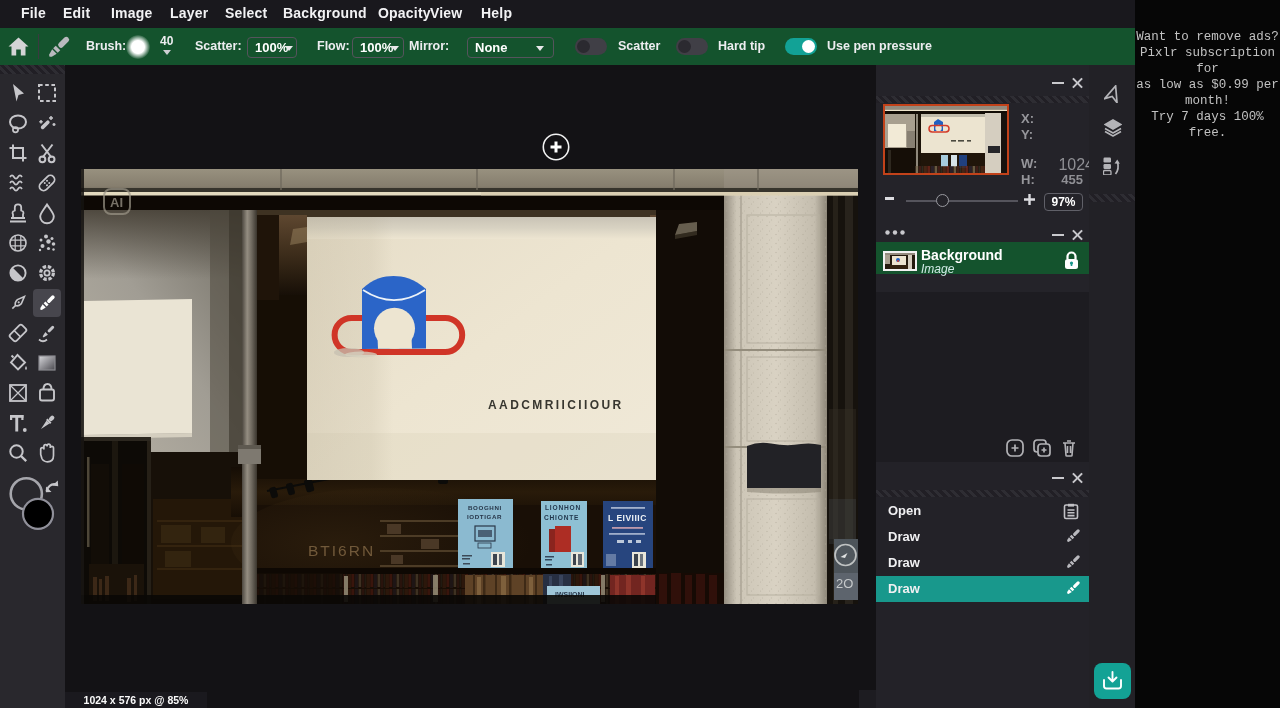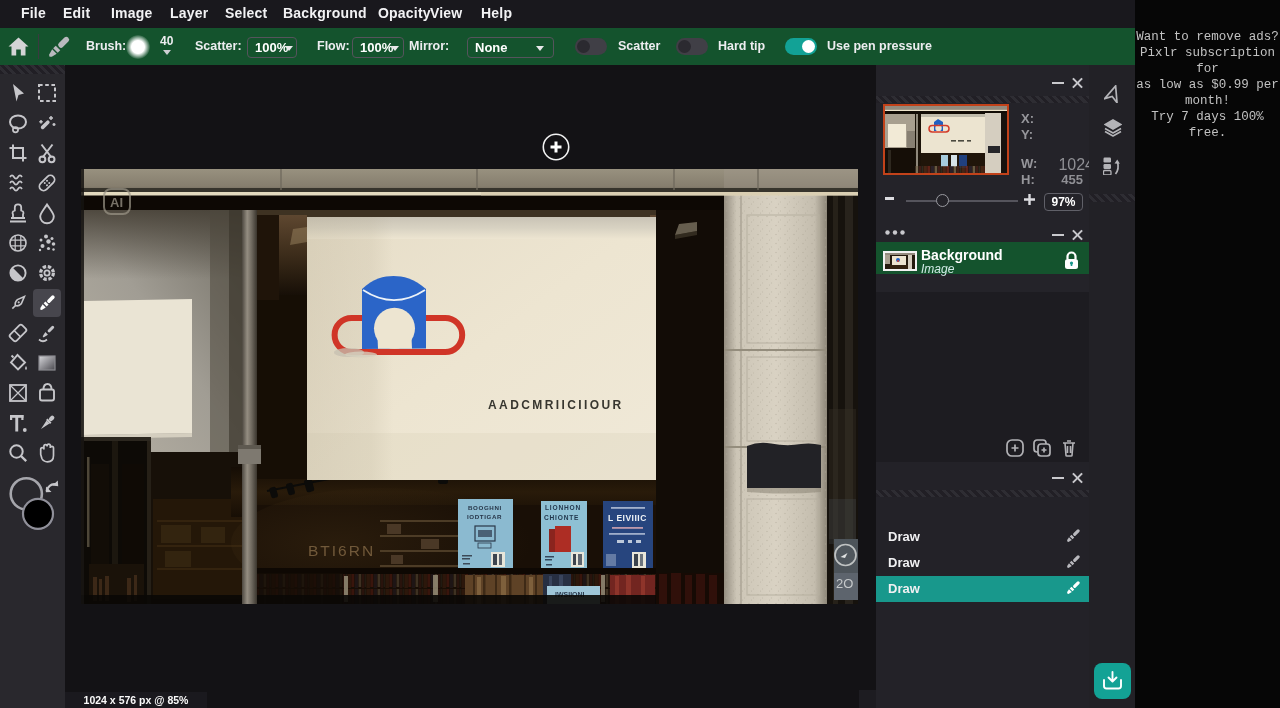"Open" div.prow { html: none -> <div> <span>Open</span> <svg> <rect></rect> <rect></rect> <path></path> </svg> </div> }
